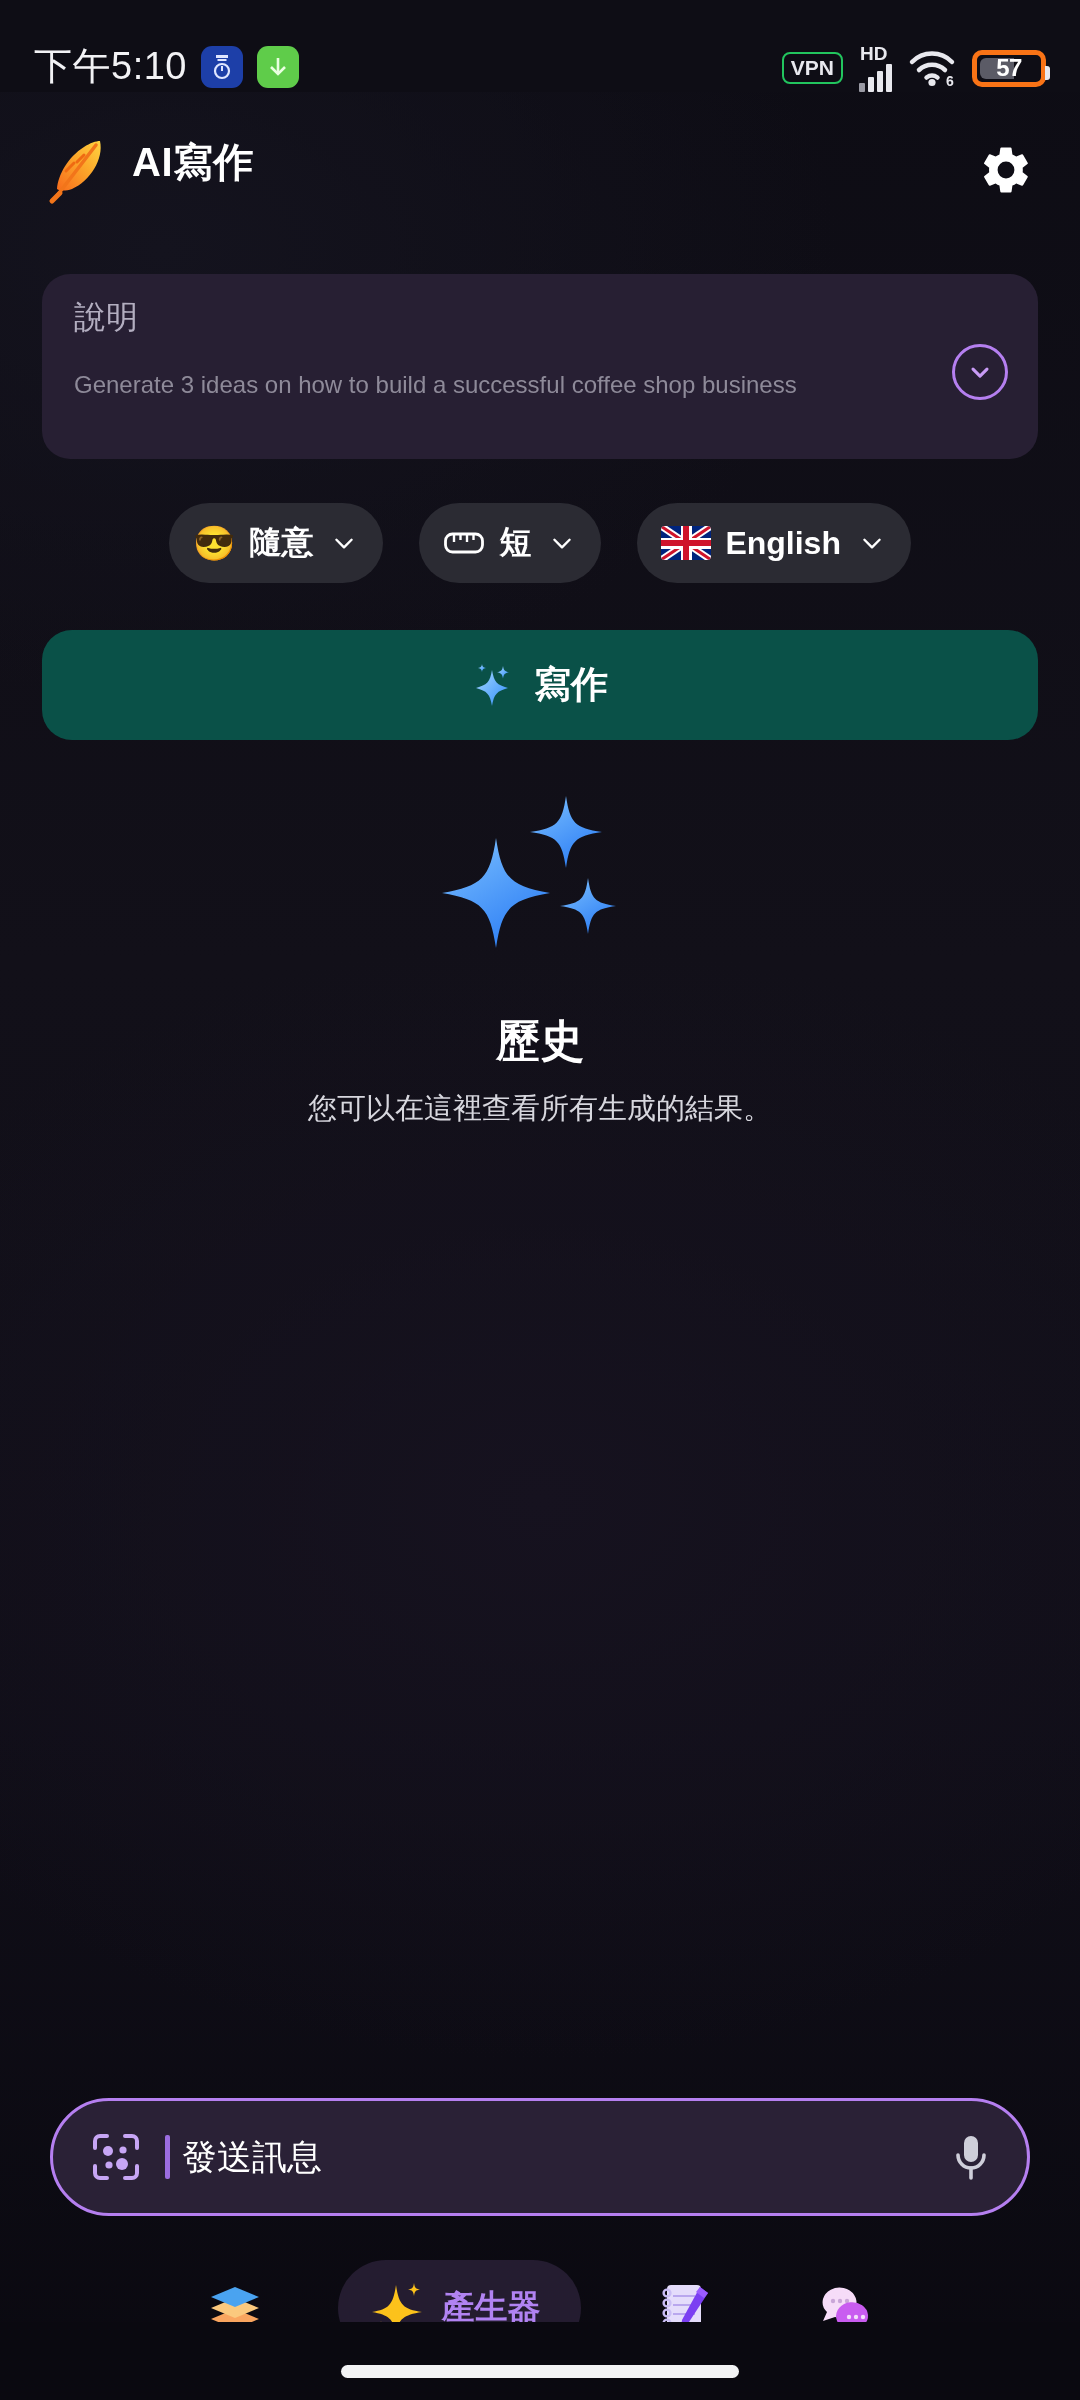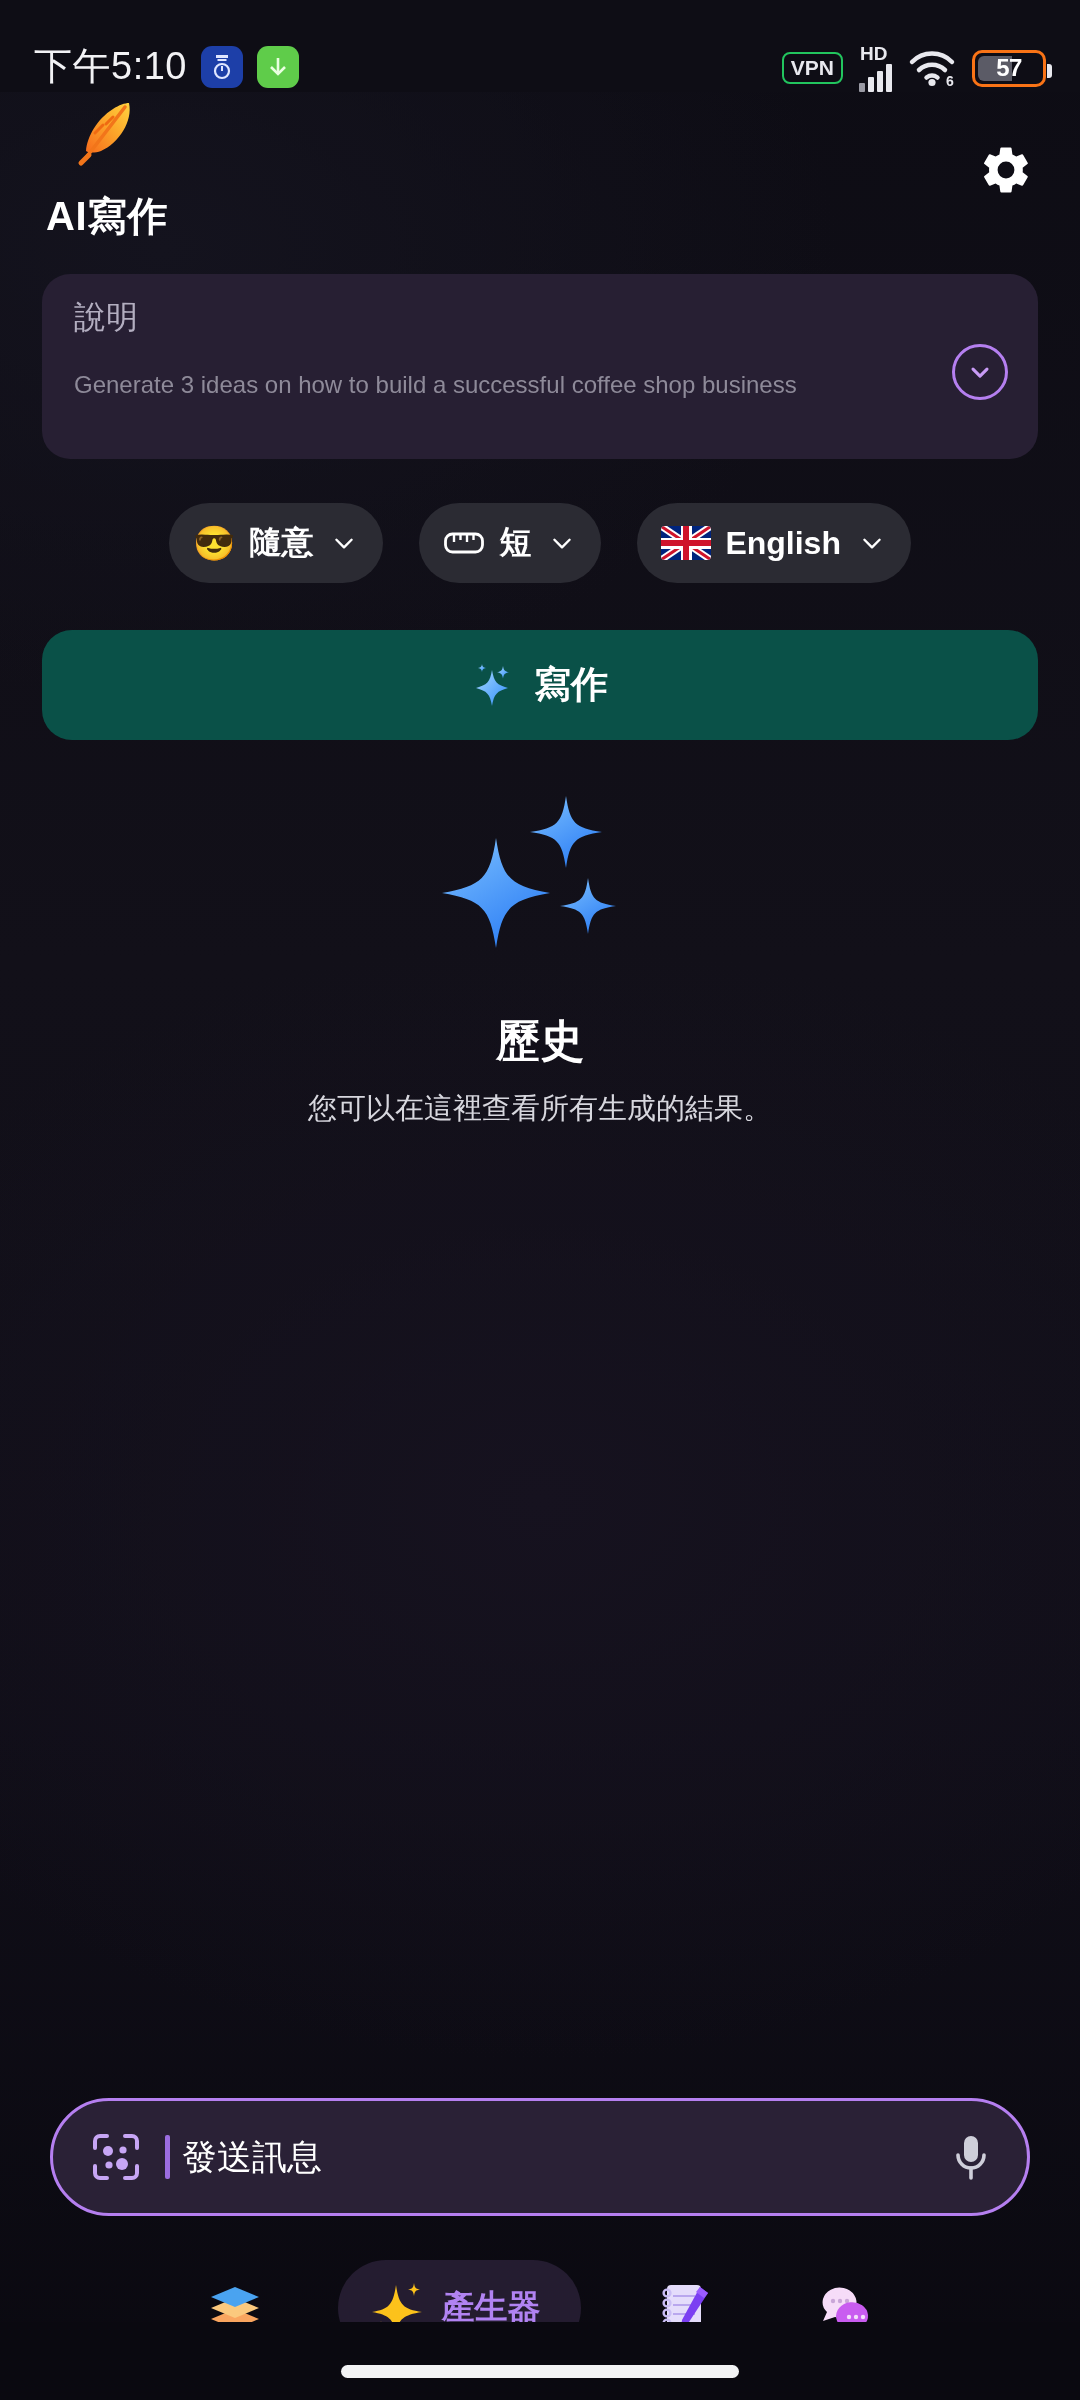"57" .battery { border: 3px solid #f97316 -> 5px solid #f97316 }
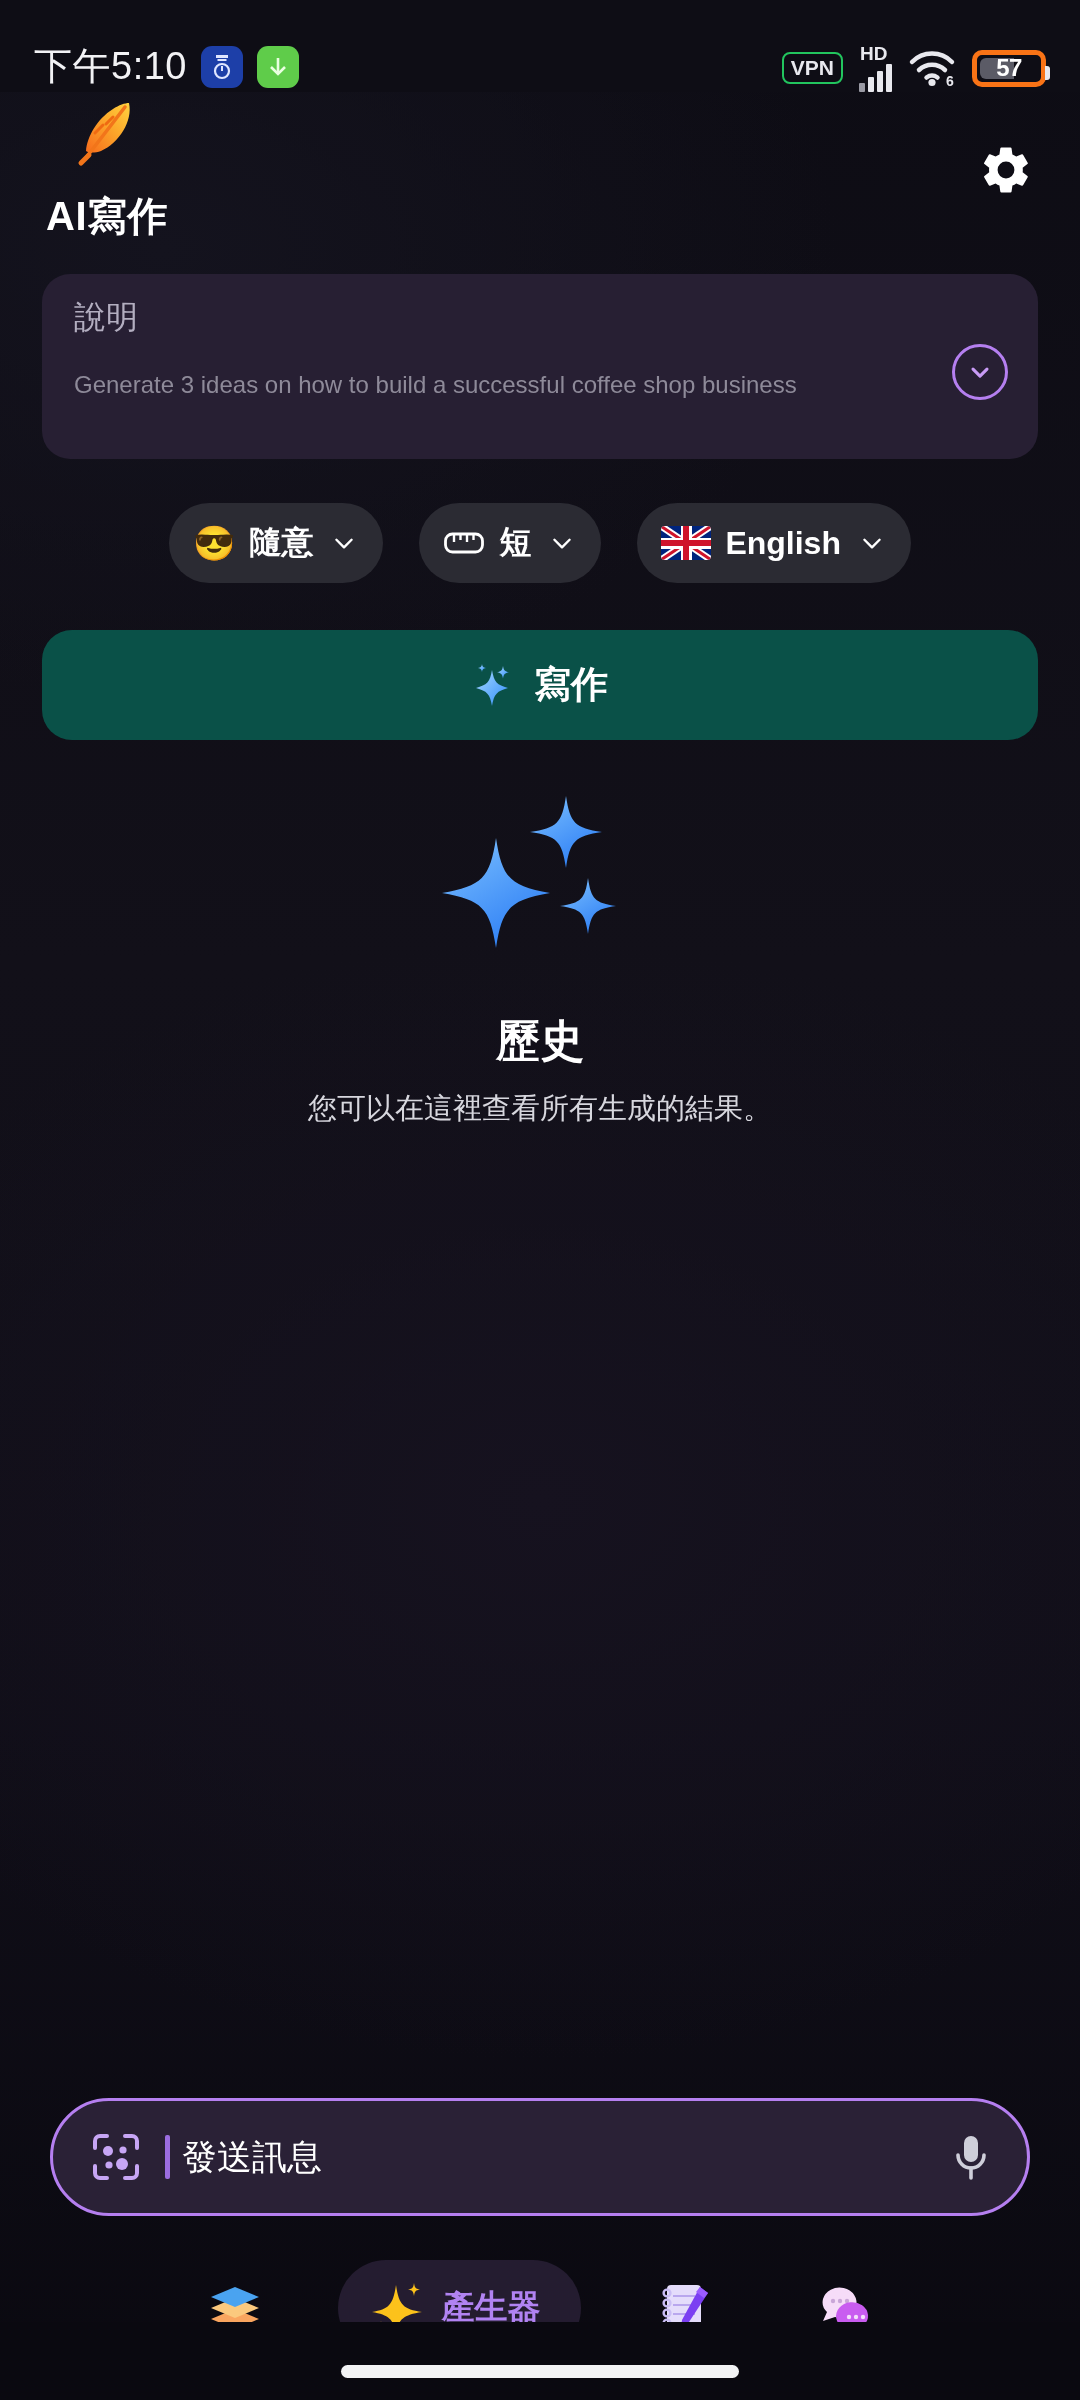"AI寫作" .brand { align-items: center -> none; flex-direction: column -> none }
